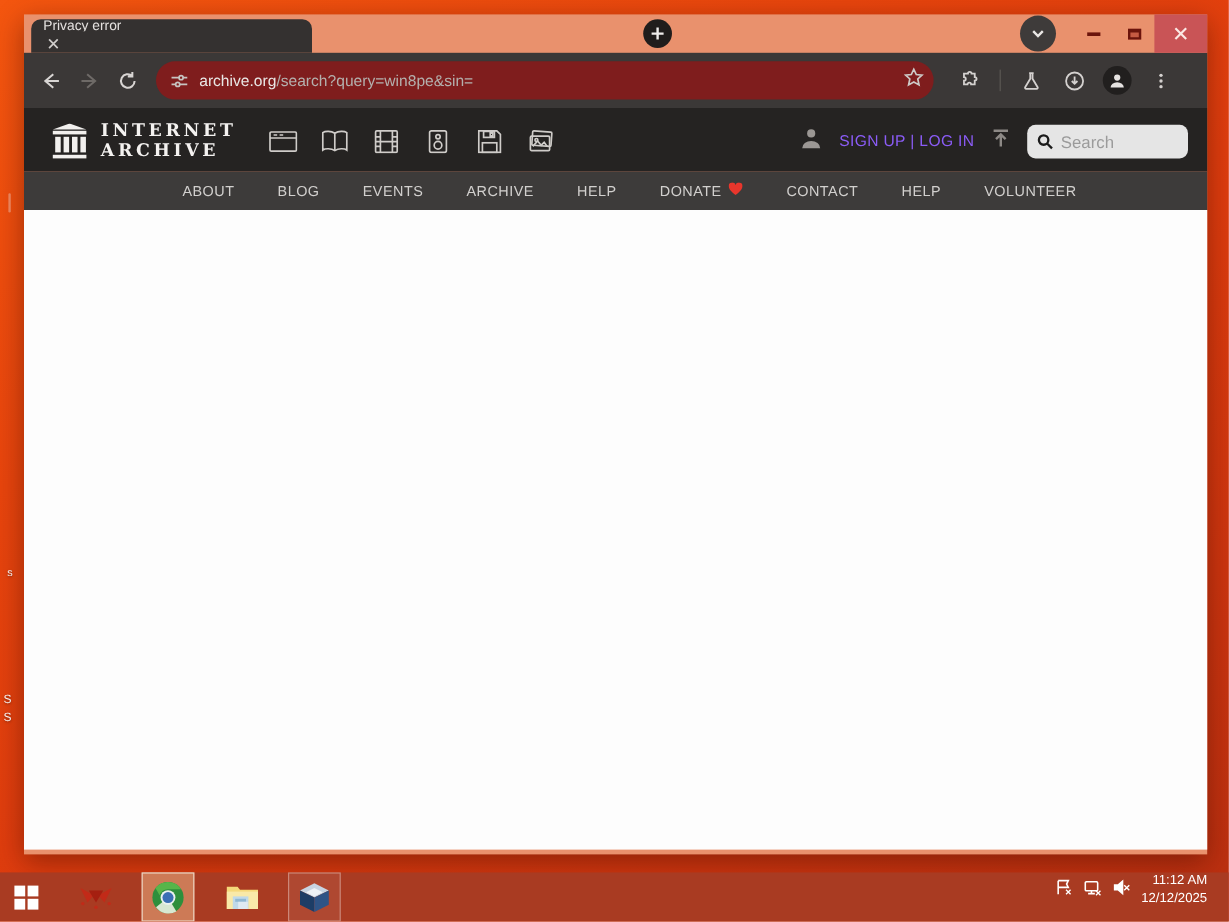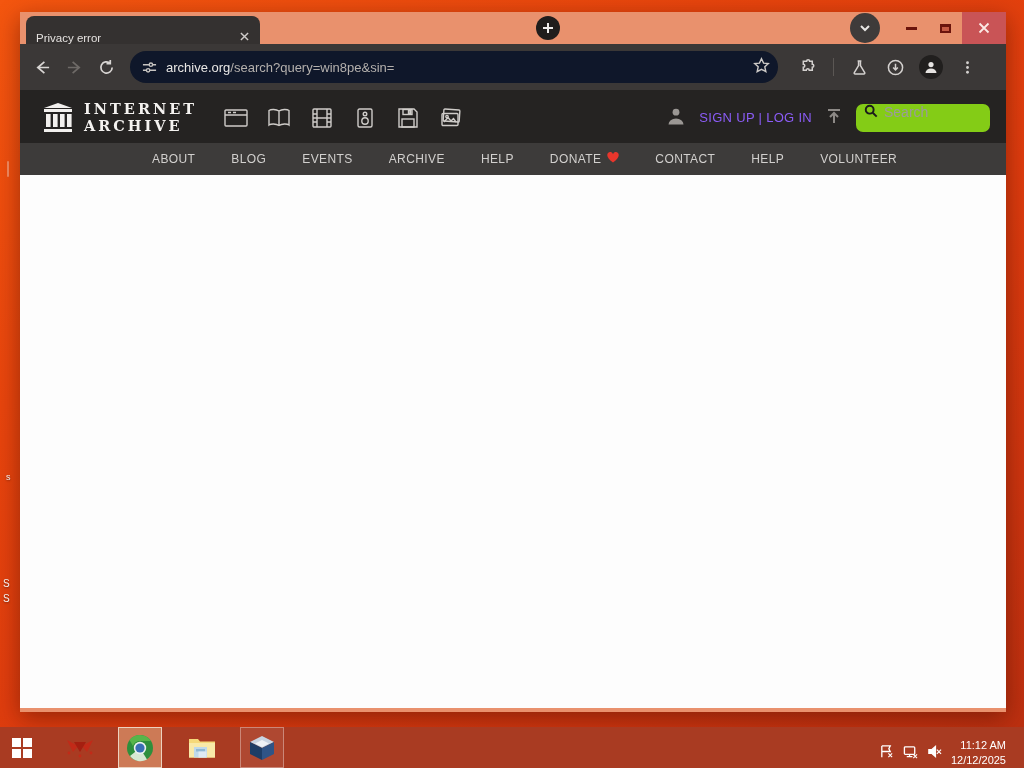"Privacy error" .tab { align-items: flex-end -> flex-start; flex-direction: none -> column }
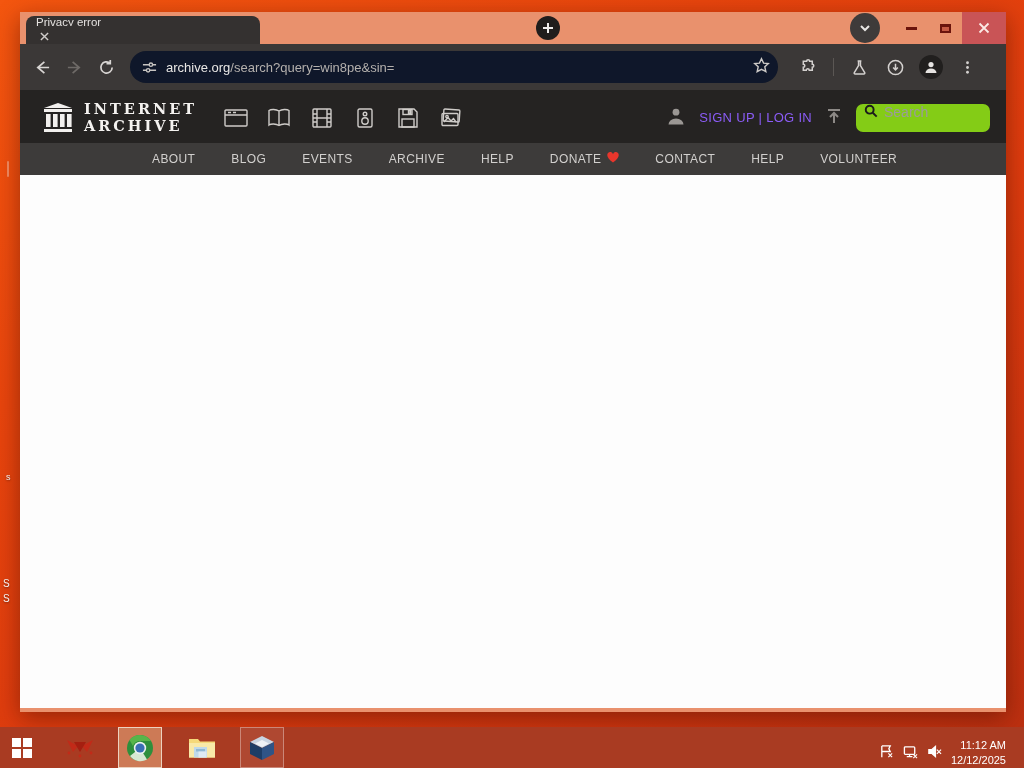"archive.org/search?query=win8pe&sin=" .omnibox { background: #0f172a -> #7f1d1d }
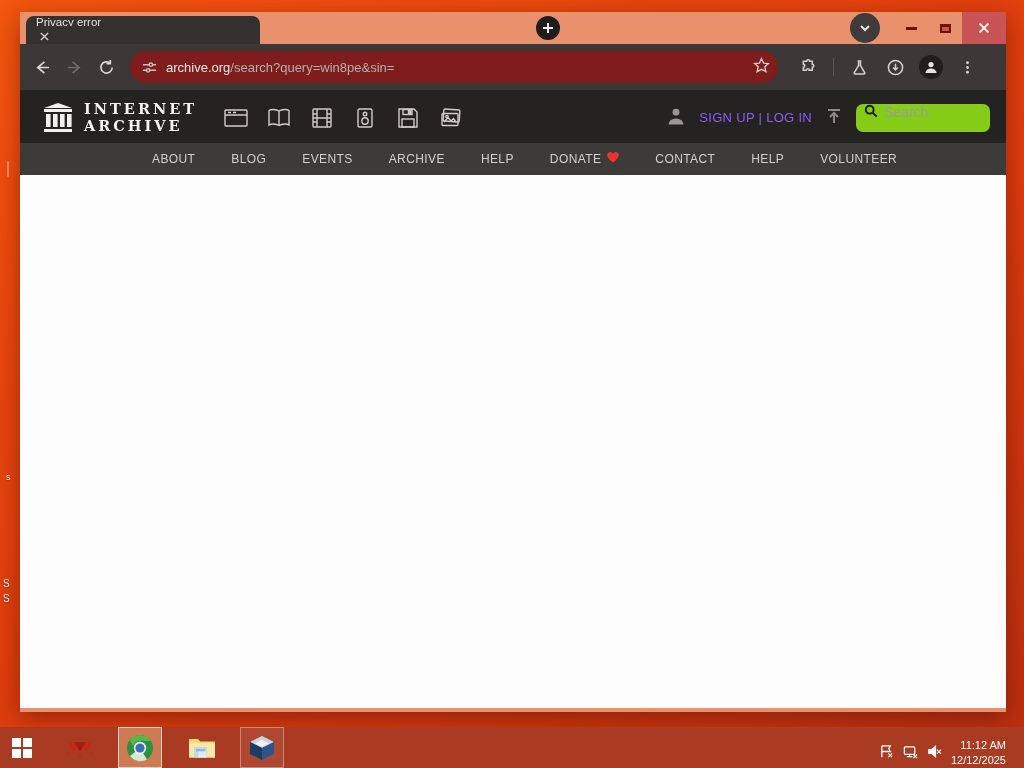"Search" .ia-search { align-items: flex-start -> center; background: #84cc16 -> #e5e5e5 }
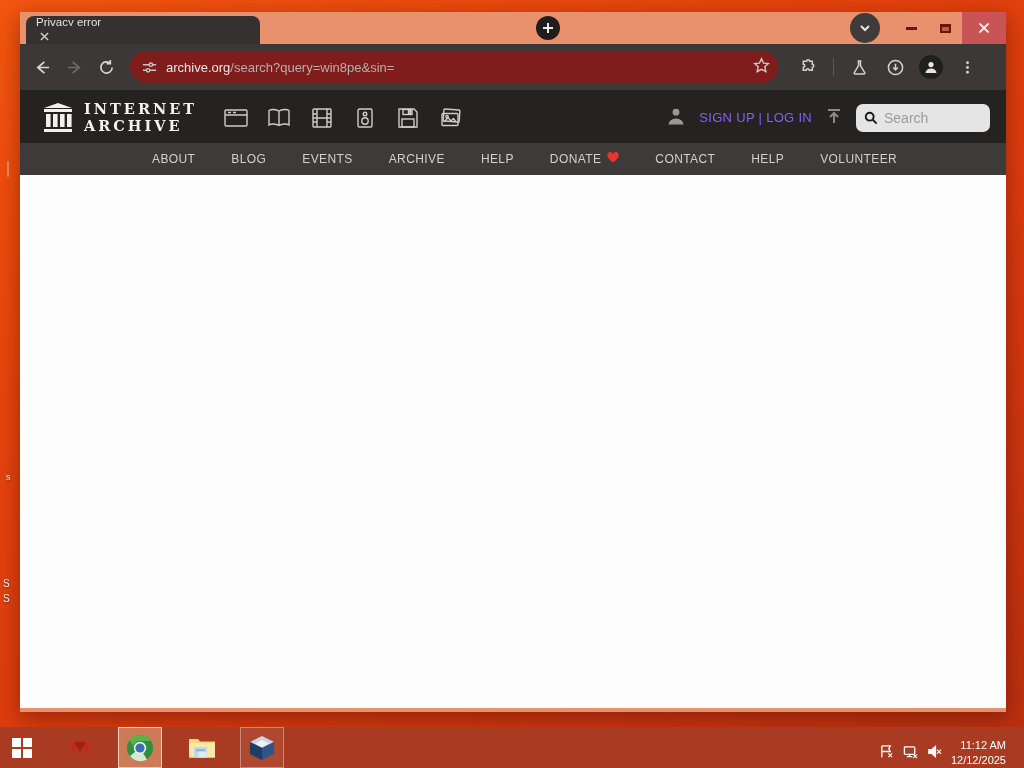"11:12 AM" .taskbar { align-items: flex-end -> flex-start }
